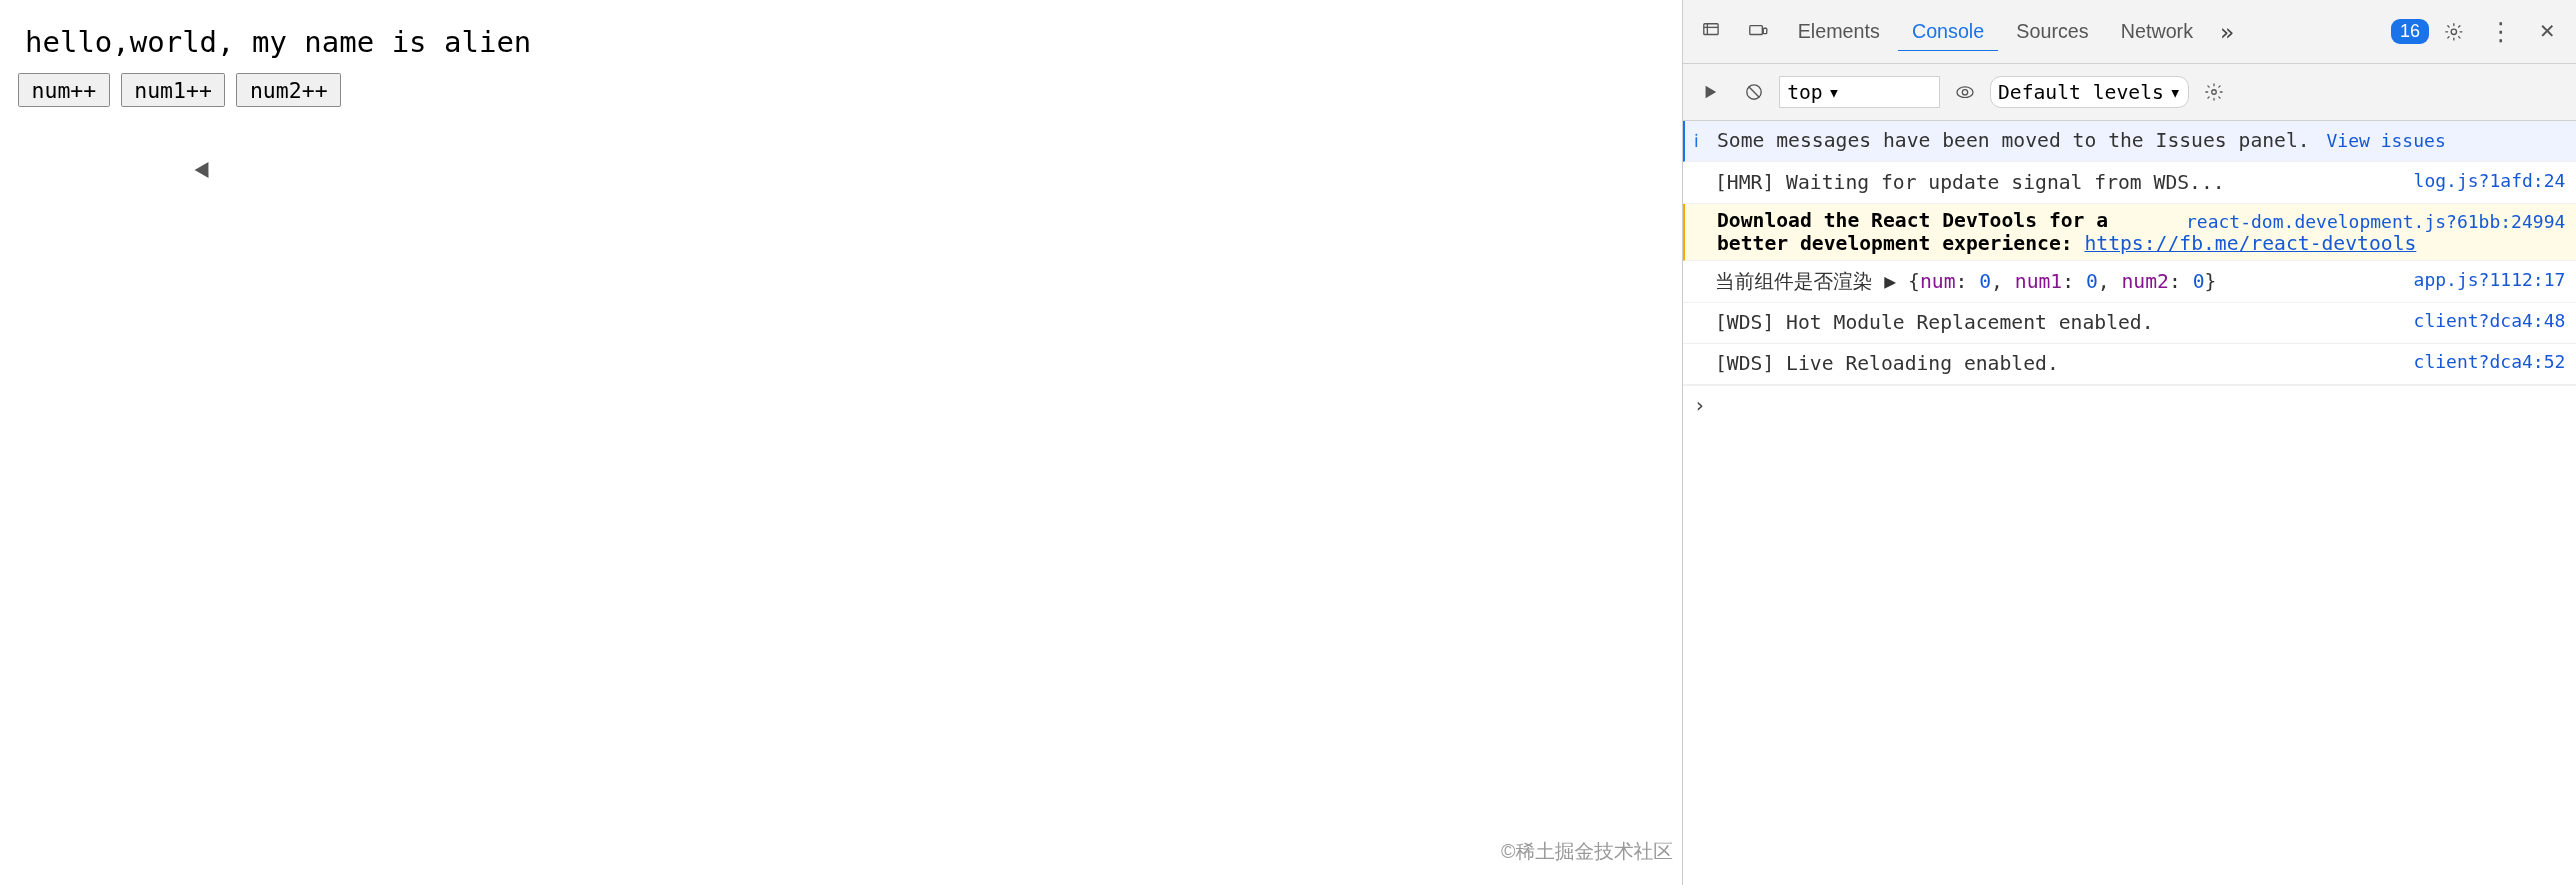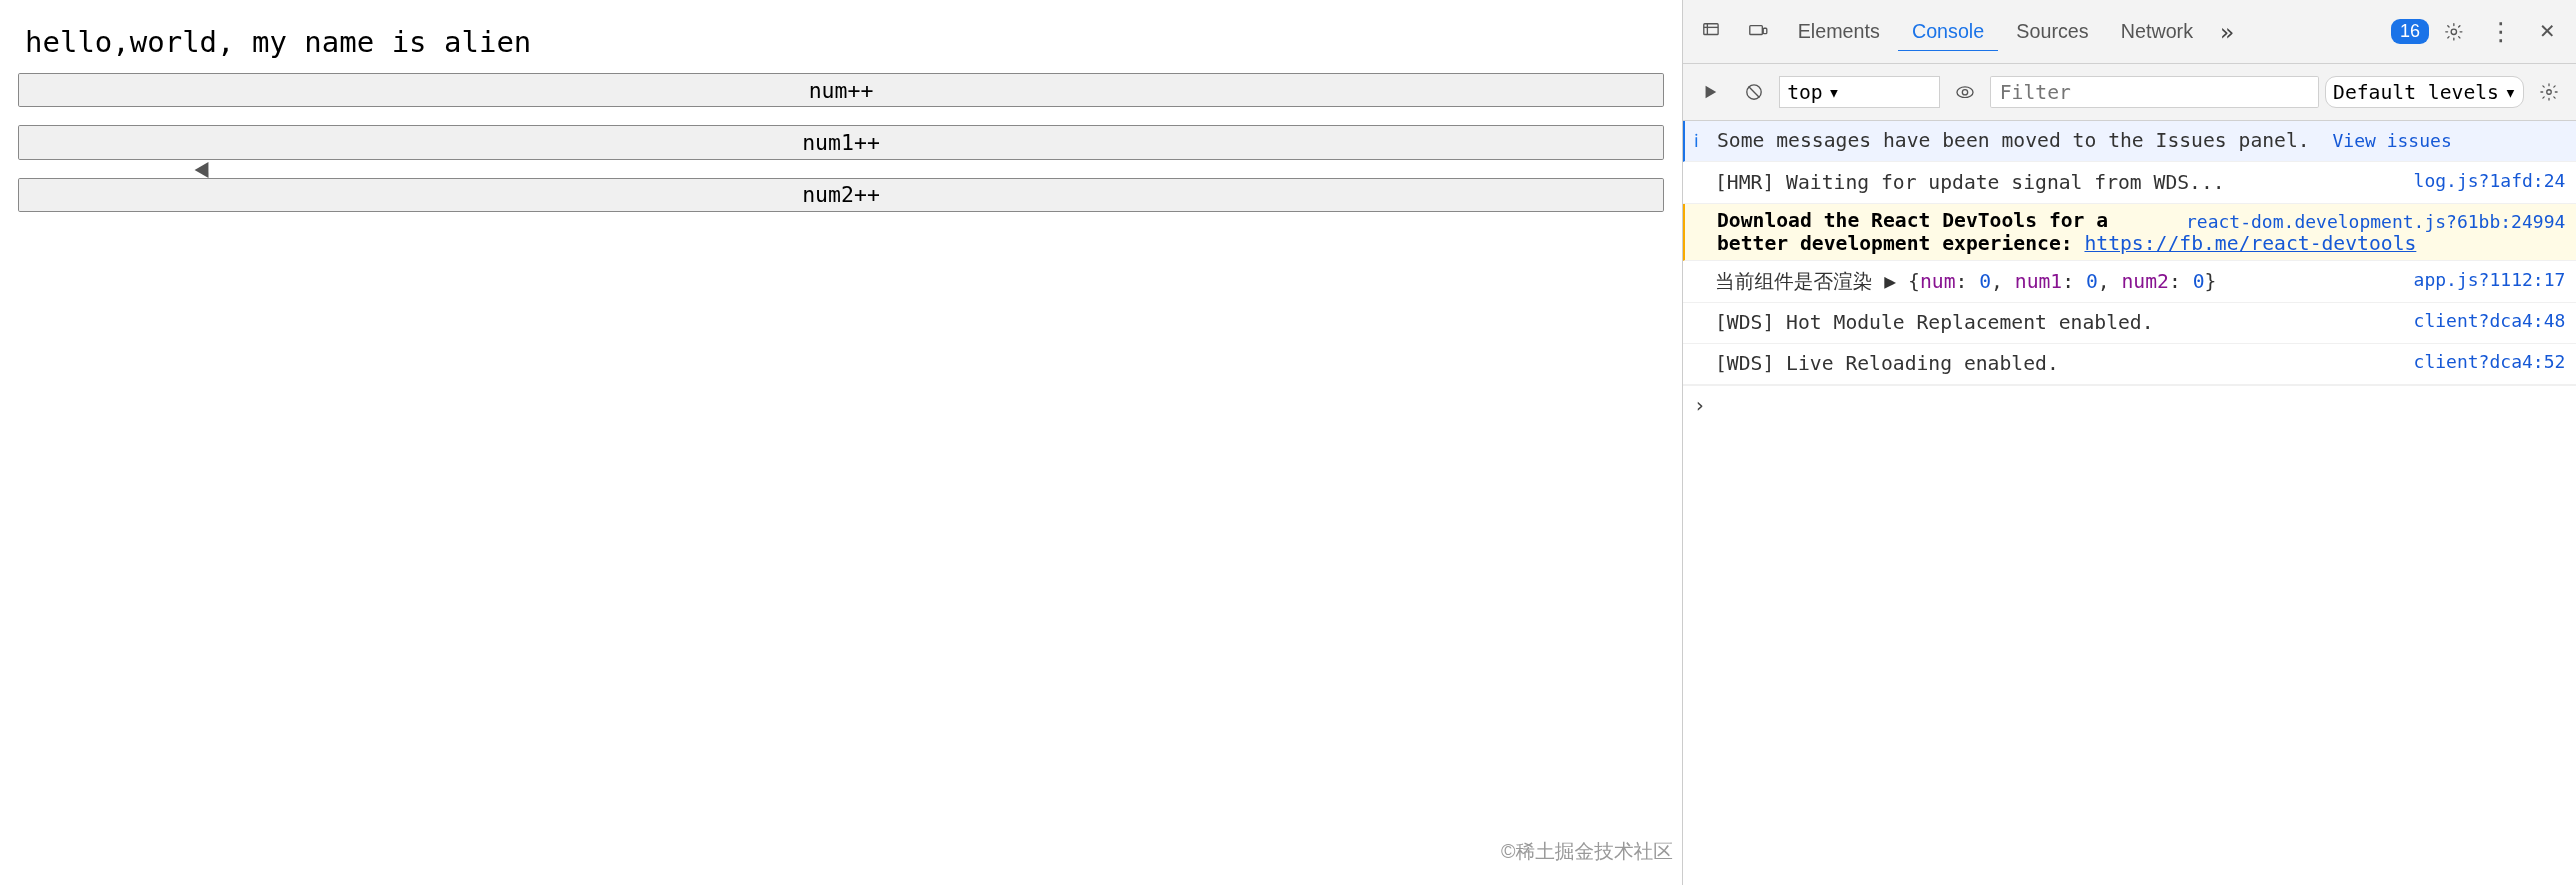"num++" #app-buttons { flex-direction: column -> none; gap: 18px -> 11px }
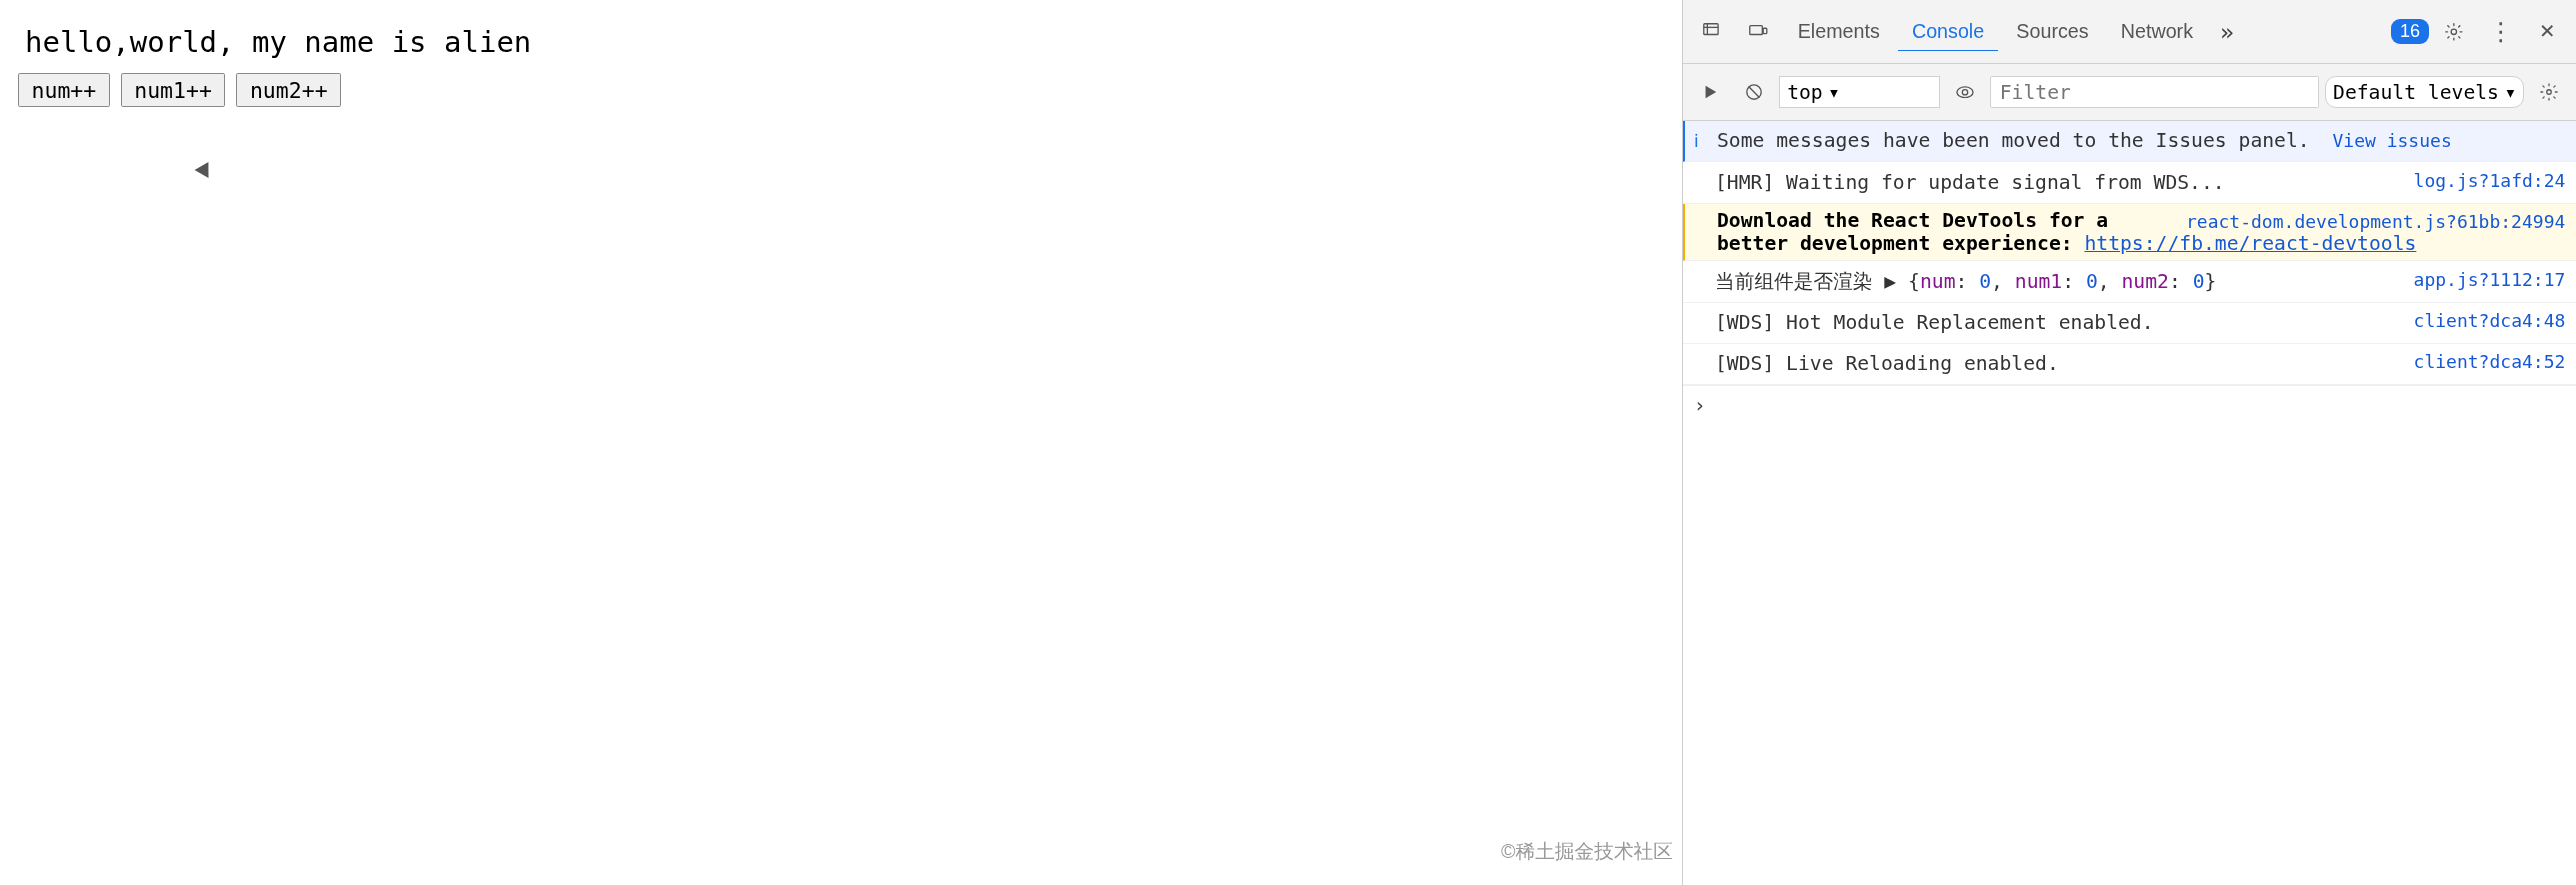"Filter" input.filter-input { html: <input> -> none }
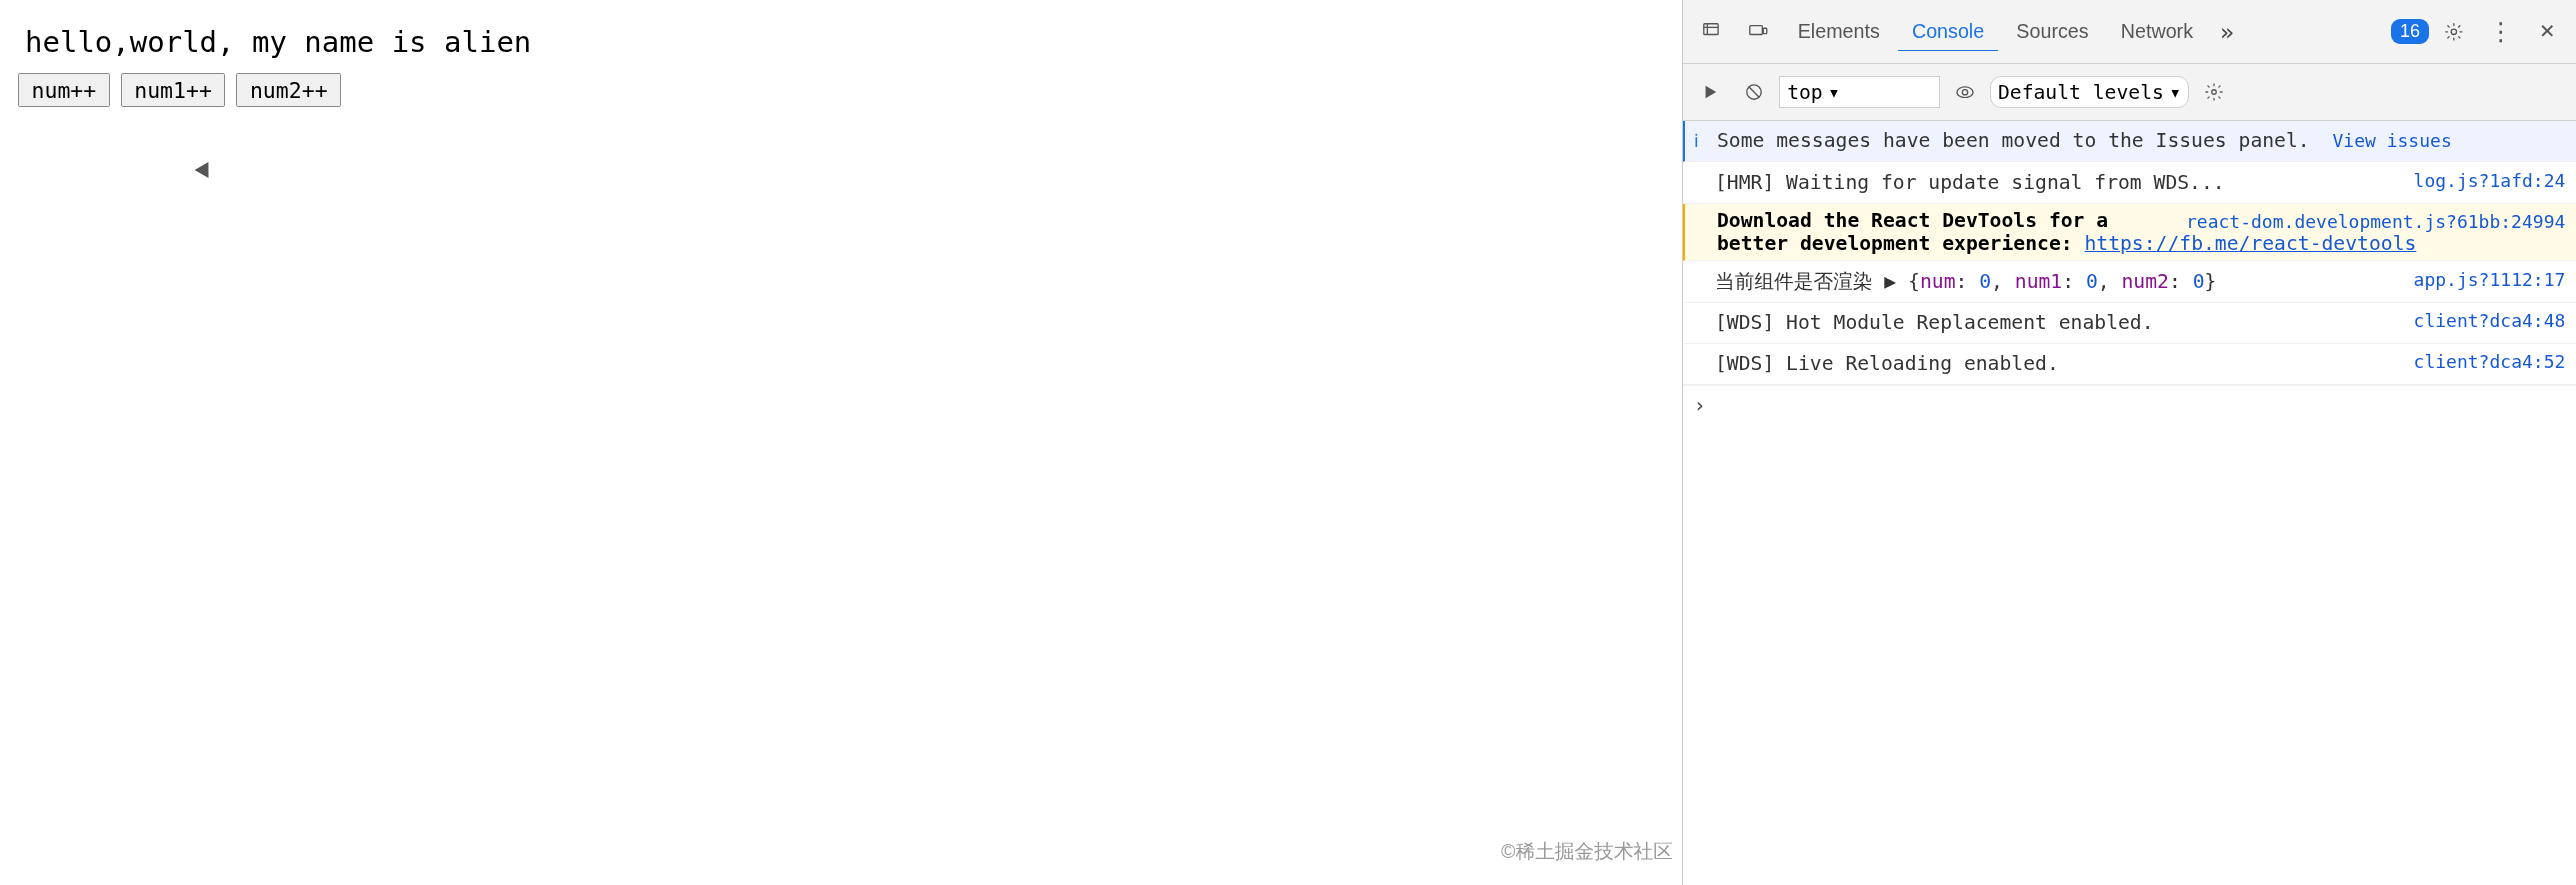"View issues" a.row-link { margin-left: 11px -> 5px }
